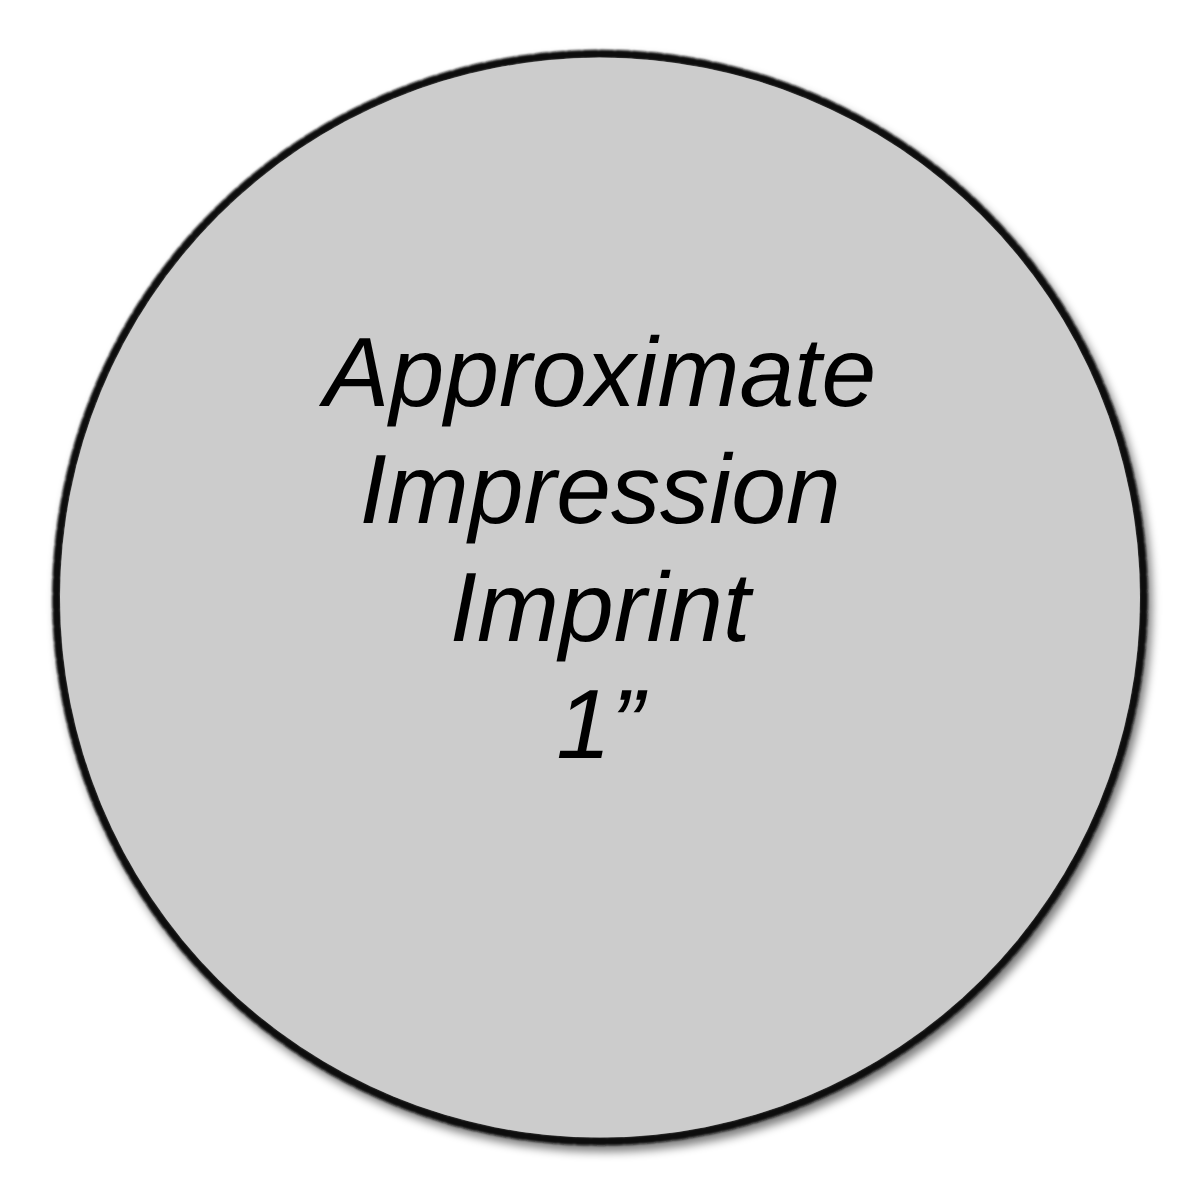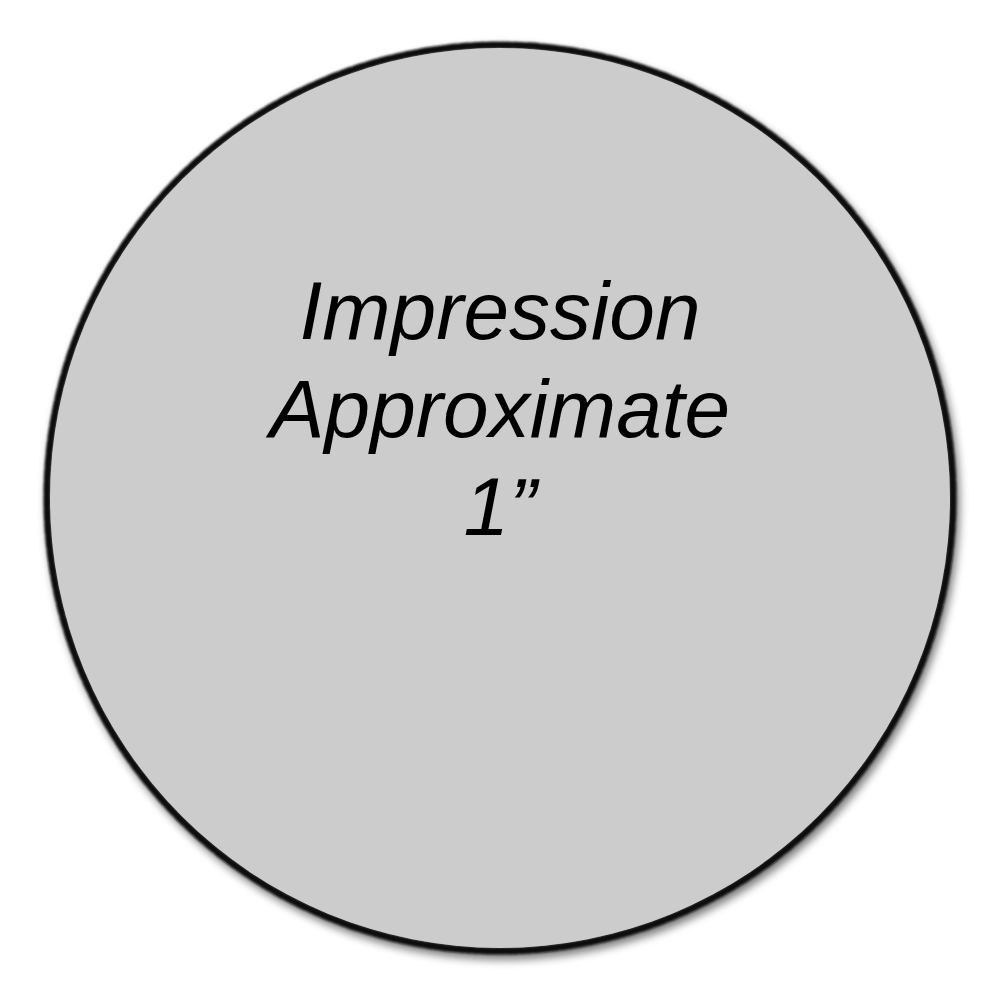"Impression" span.label-line { order: before "Approximate" -> after "Approximate" }
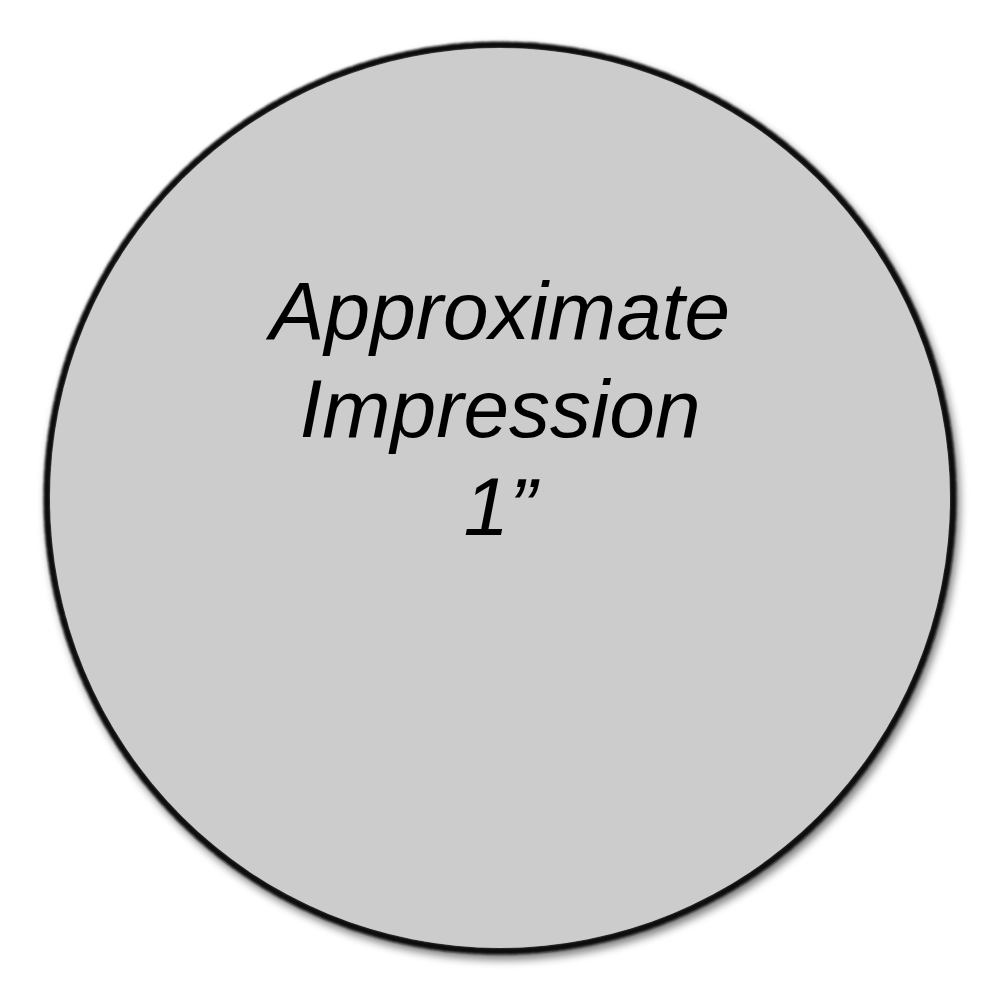"Imprint" span.label-line { html: none -> <span>Imprint</span> }
